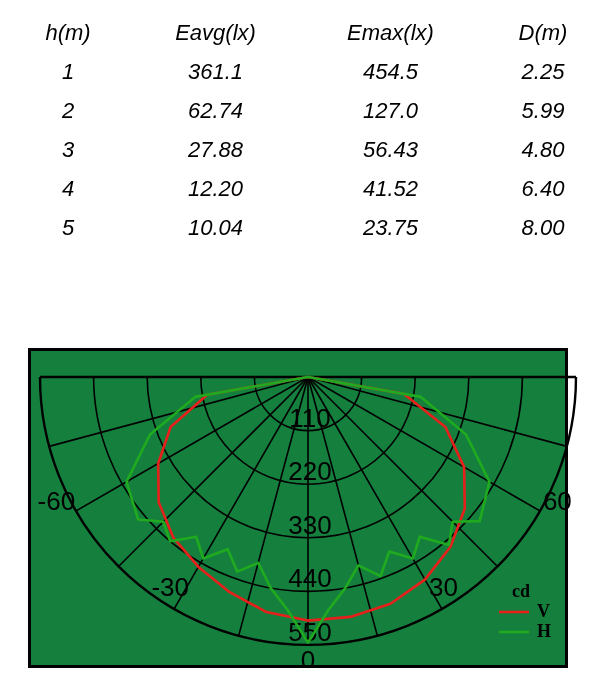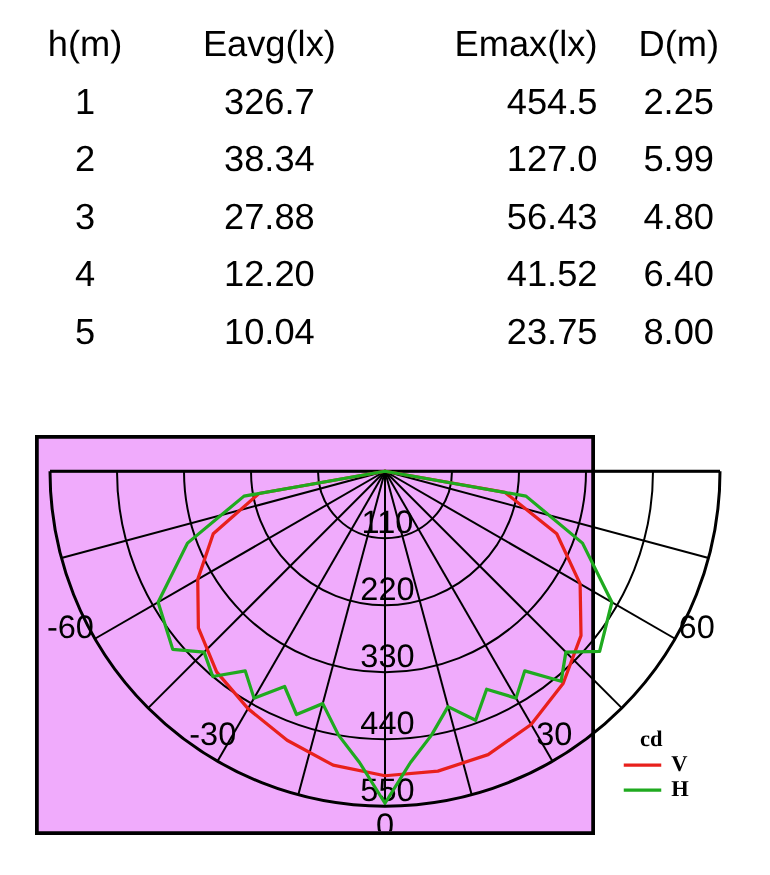"h(m)" .phot-table { font-size: 29px -> 22px; font-style: none -> italic }
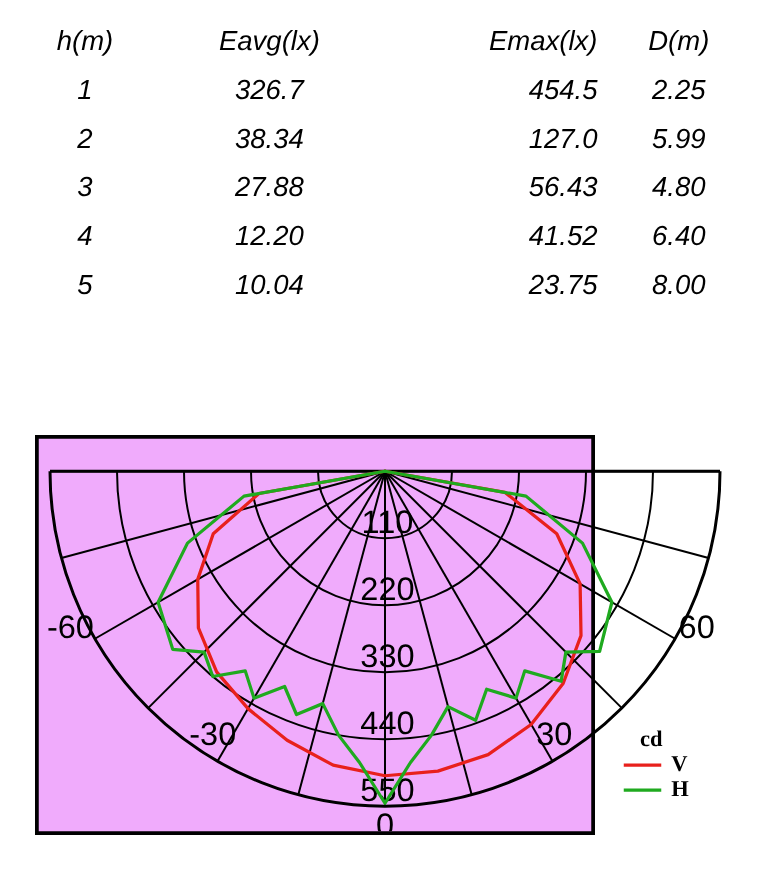"Emax(lx)" .phot-table th:nth-child(3), .phot-table td:nth-child(3) { text-align: right -> none }
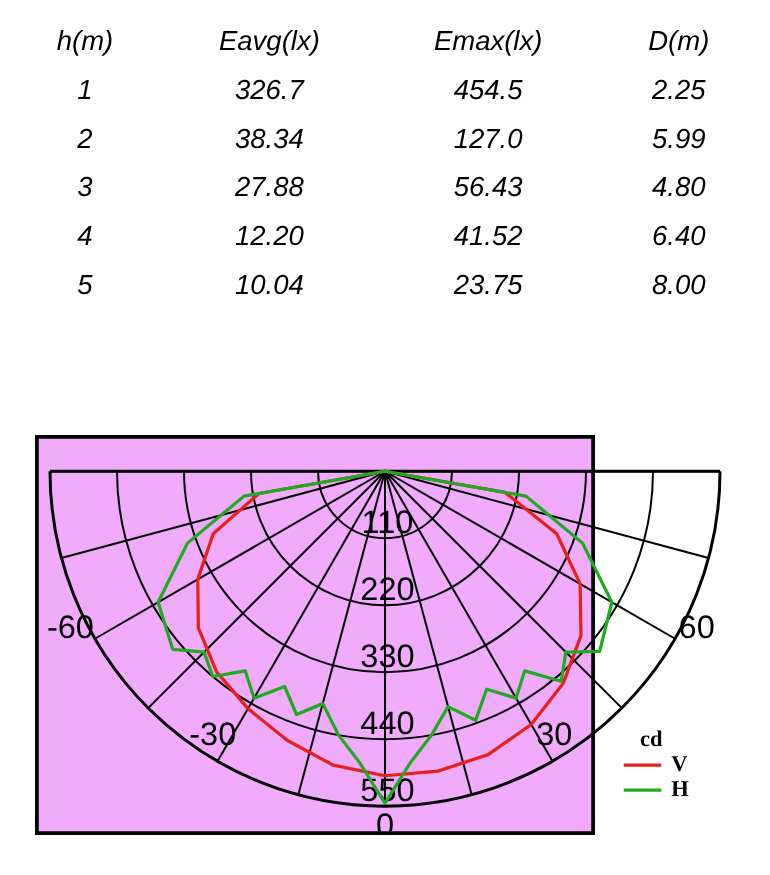"326.7" td { text: 326.7 -> 361.1 }
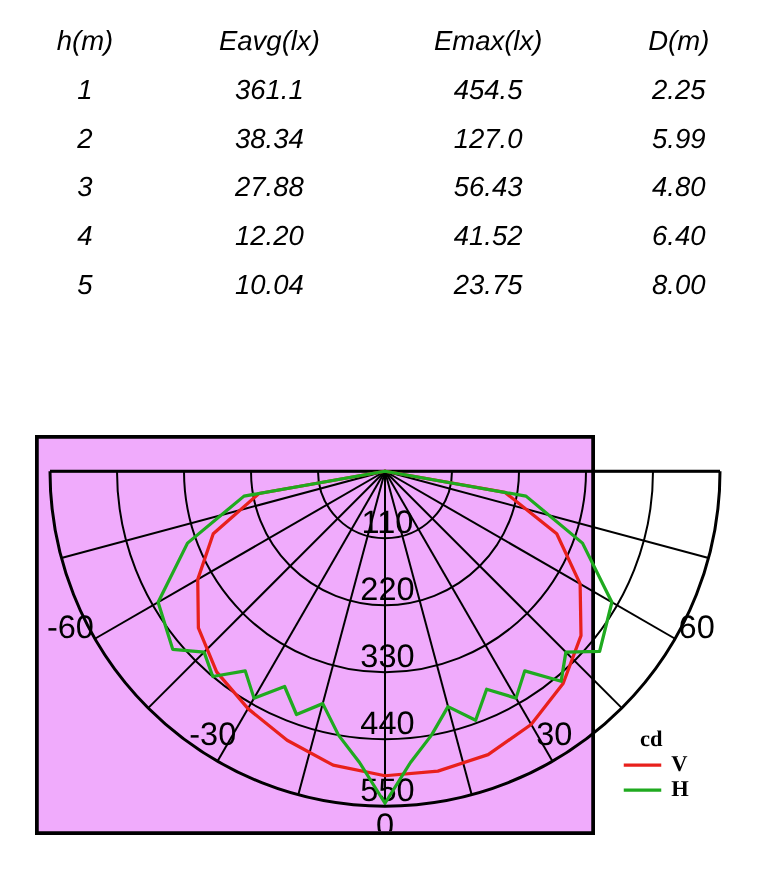"38.34" td { text: 38.34 -> 62.74 }
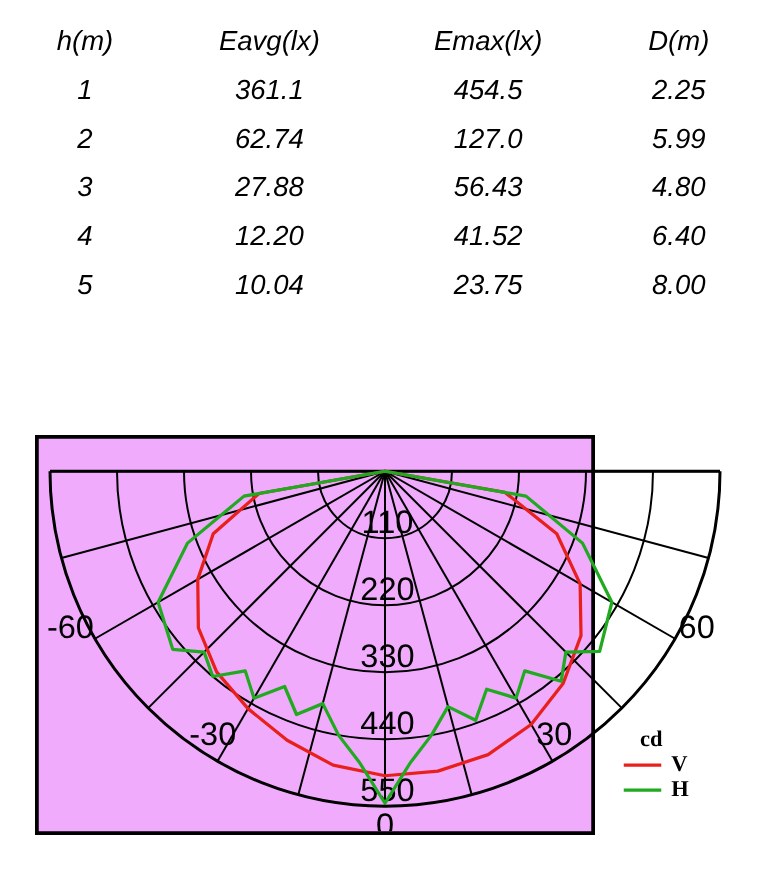"110" .polar-box { background: #f0abfc -> #15803d; width: 448px -> 540px }
